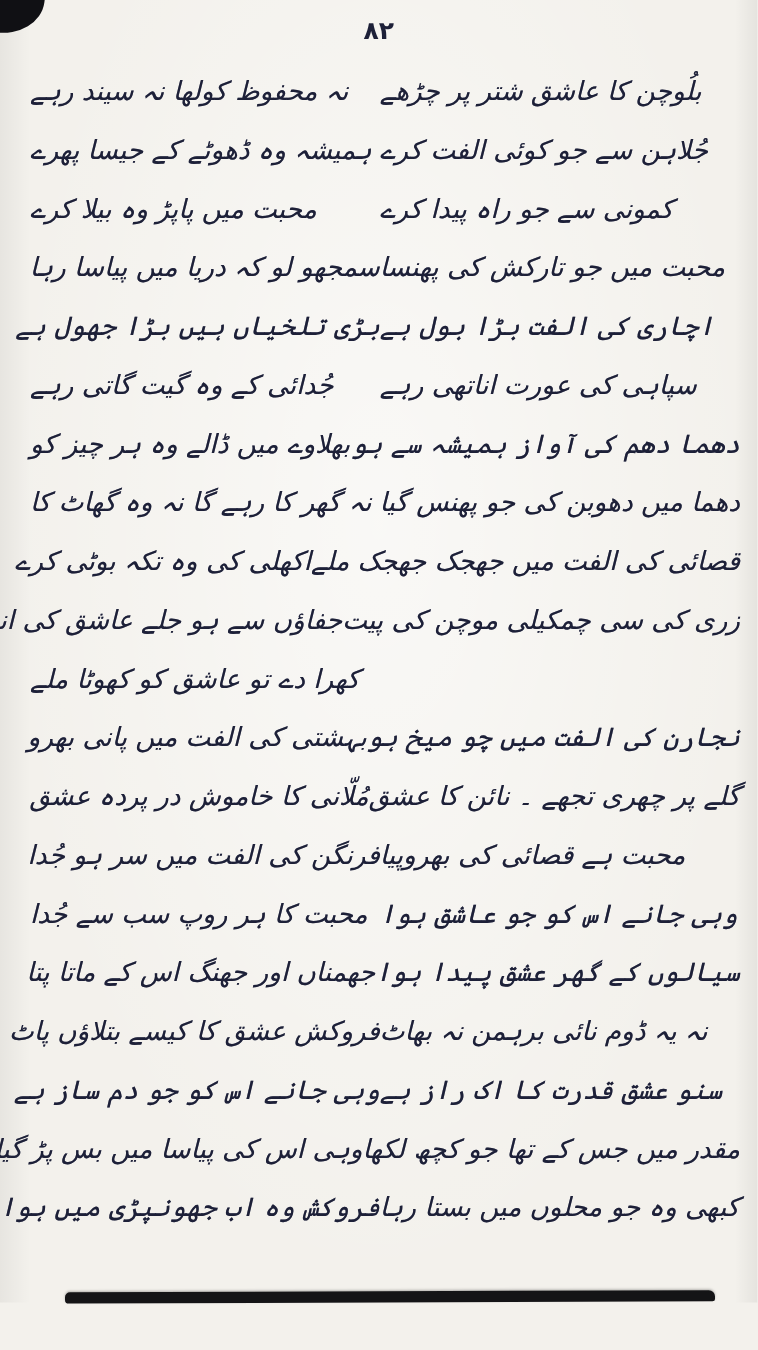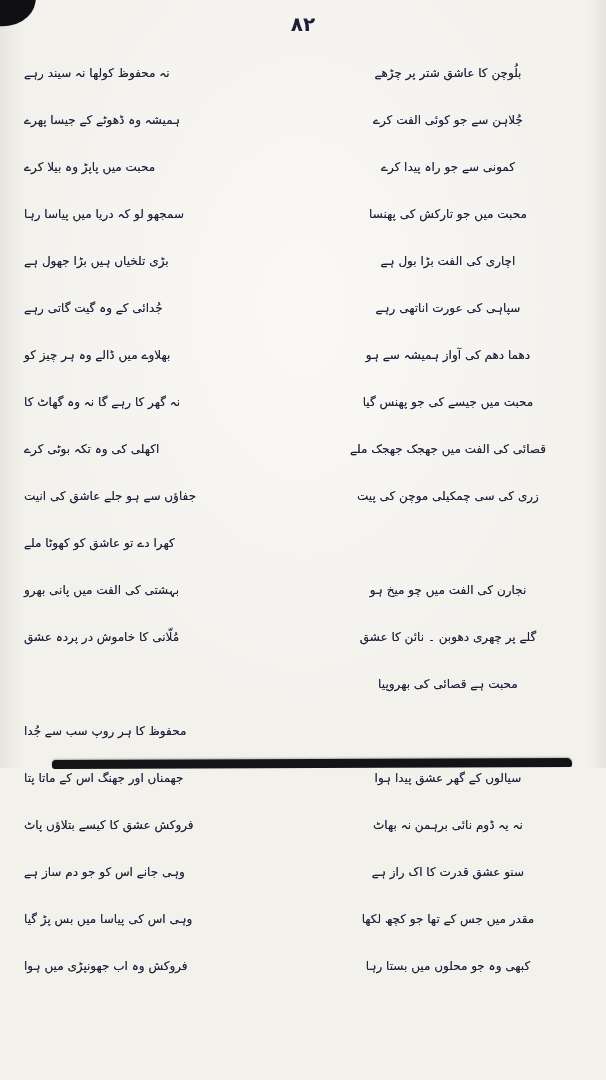"۸۲" .page { height: 768px -> 1042px }
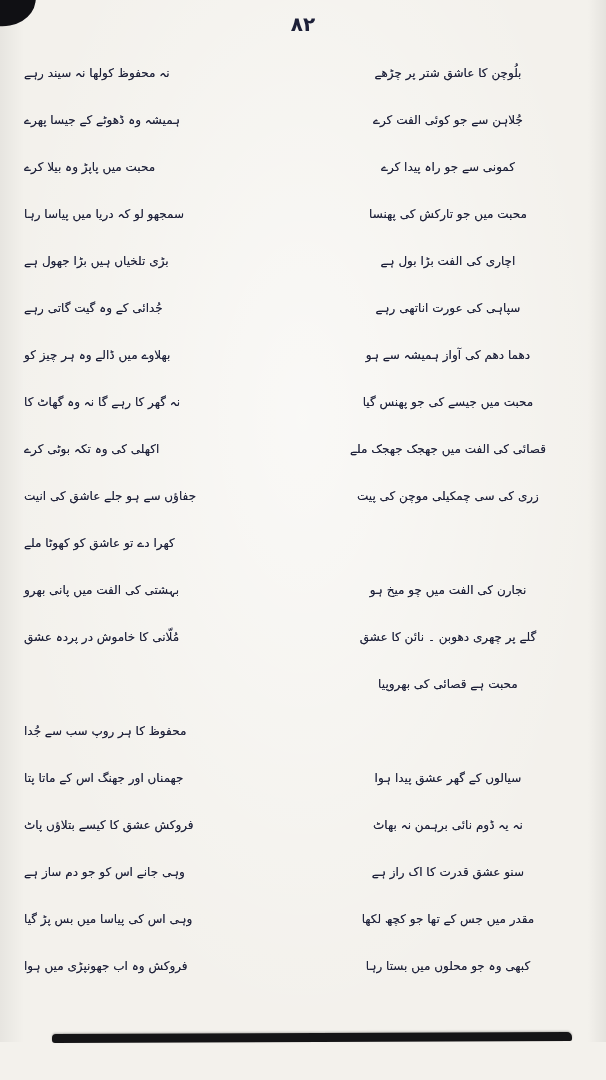"نہ محفوظ کولھا نہ سیند" .hemistich { font-size: 12px -> 21px; font-style: none -> italic }
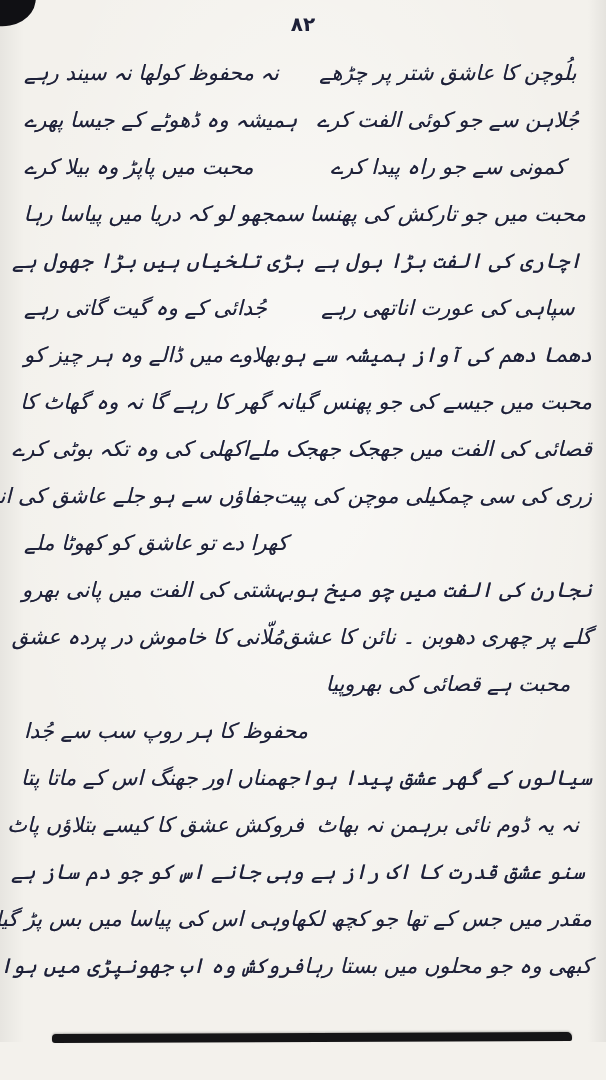"بلُوچن کا عاشق شتر پر" .col-right { text-align: center -> left }
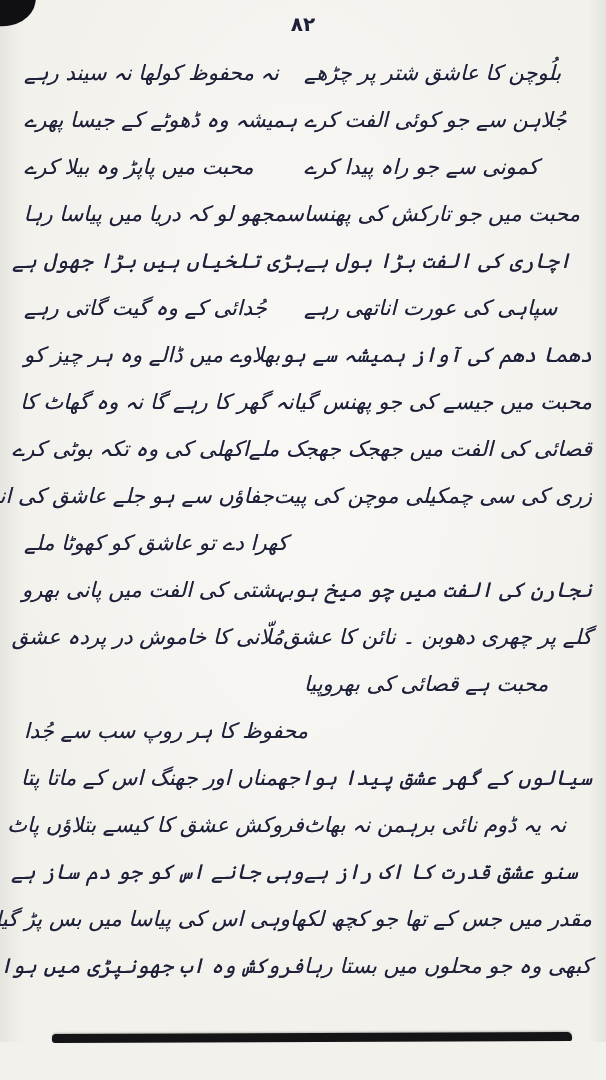"محبت میں جیسے کی جو" span.hemistich { text: محبت میں جیسے -> دھما میں دھوبن }
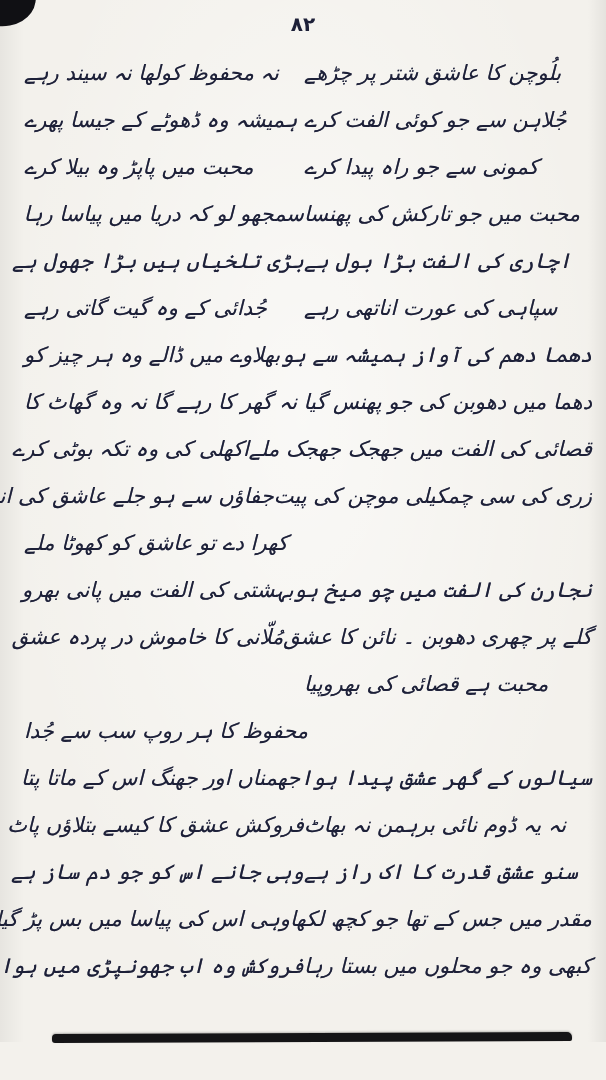"گلے پر چھری دھوبن ۔" span.hemistich { text: دھوبن -> تجھے }
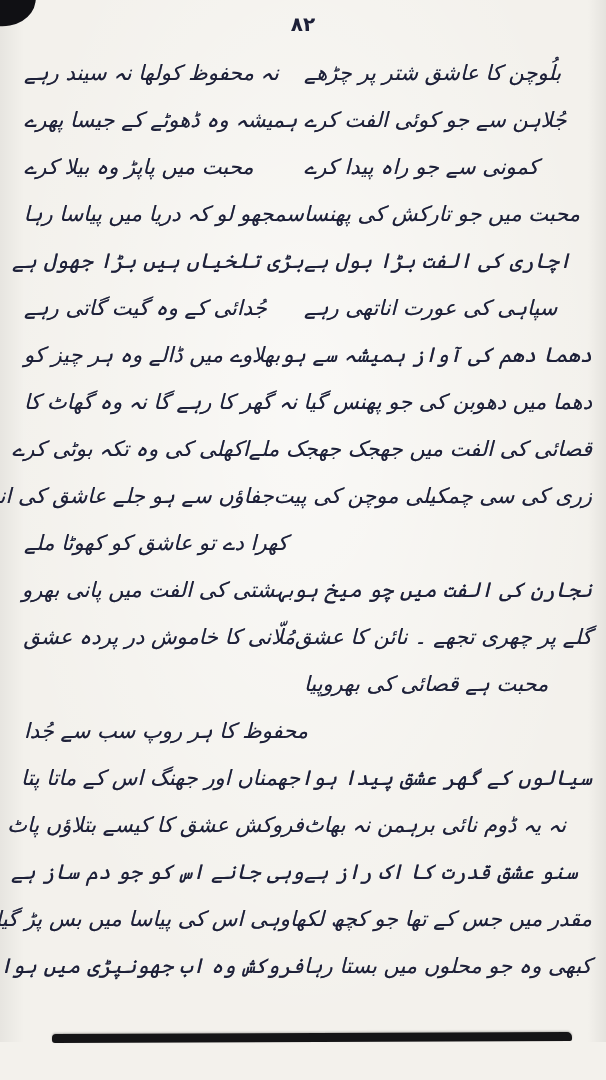"فرنگن کی الفت میں سر" span.hemistich { html: none -> <span>فرنگن کی الفت میں سر ہو جُدا</span> }
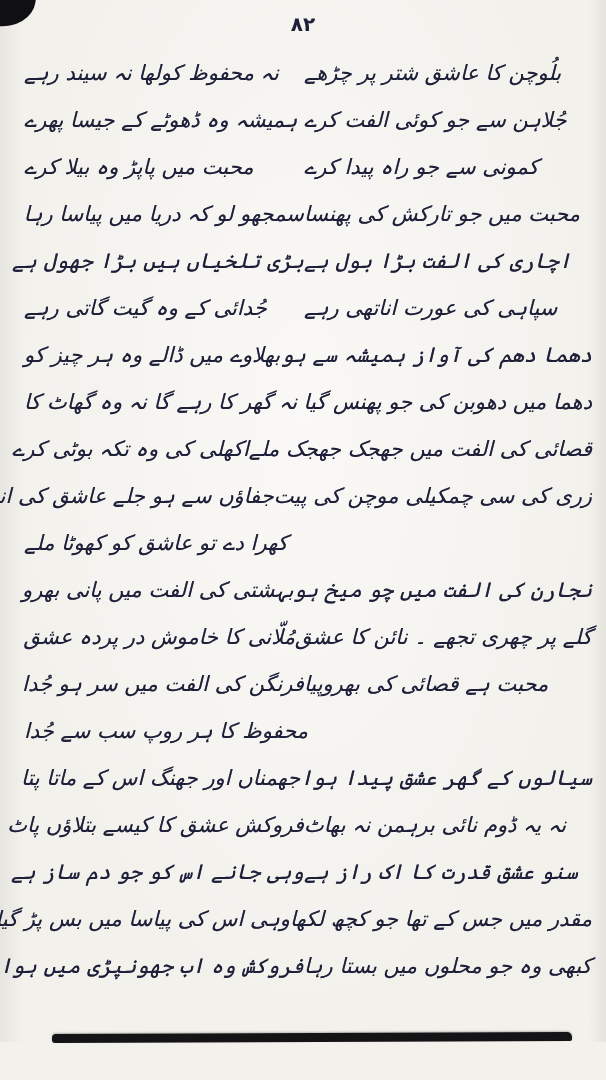"محفوظ کا ہر روپ سب" span.hemistich { text: محفوظ -> محبت }
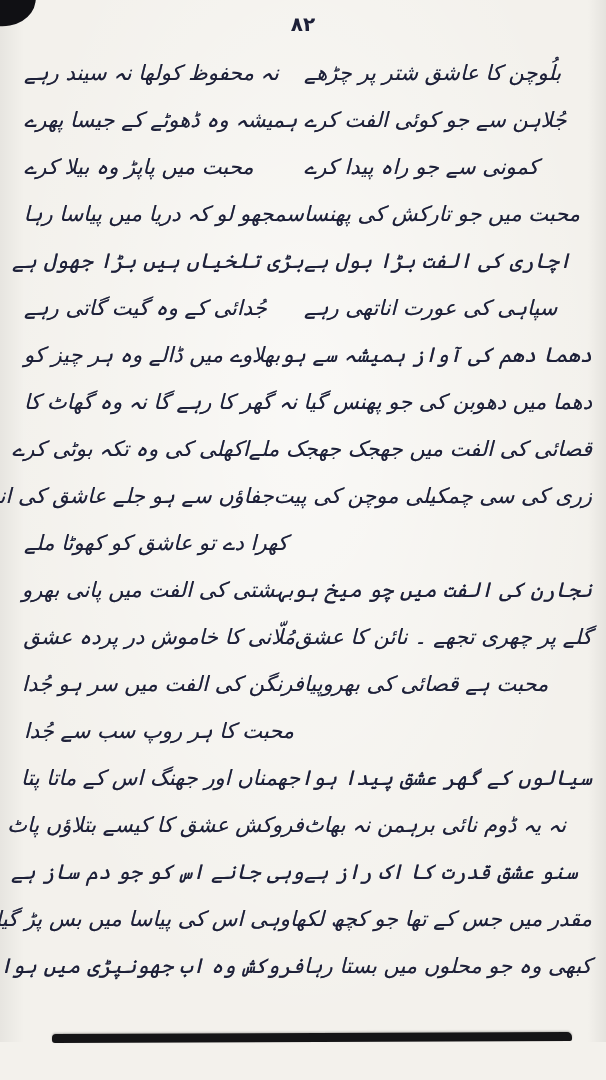"وہی جانے اس کو جو عاشق" span.hemistich { html: none -> <span>وہی جانے اس کو جو عاشق ہوا</span> }
